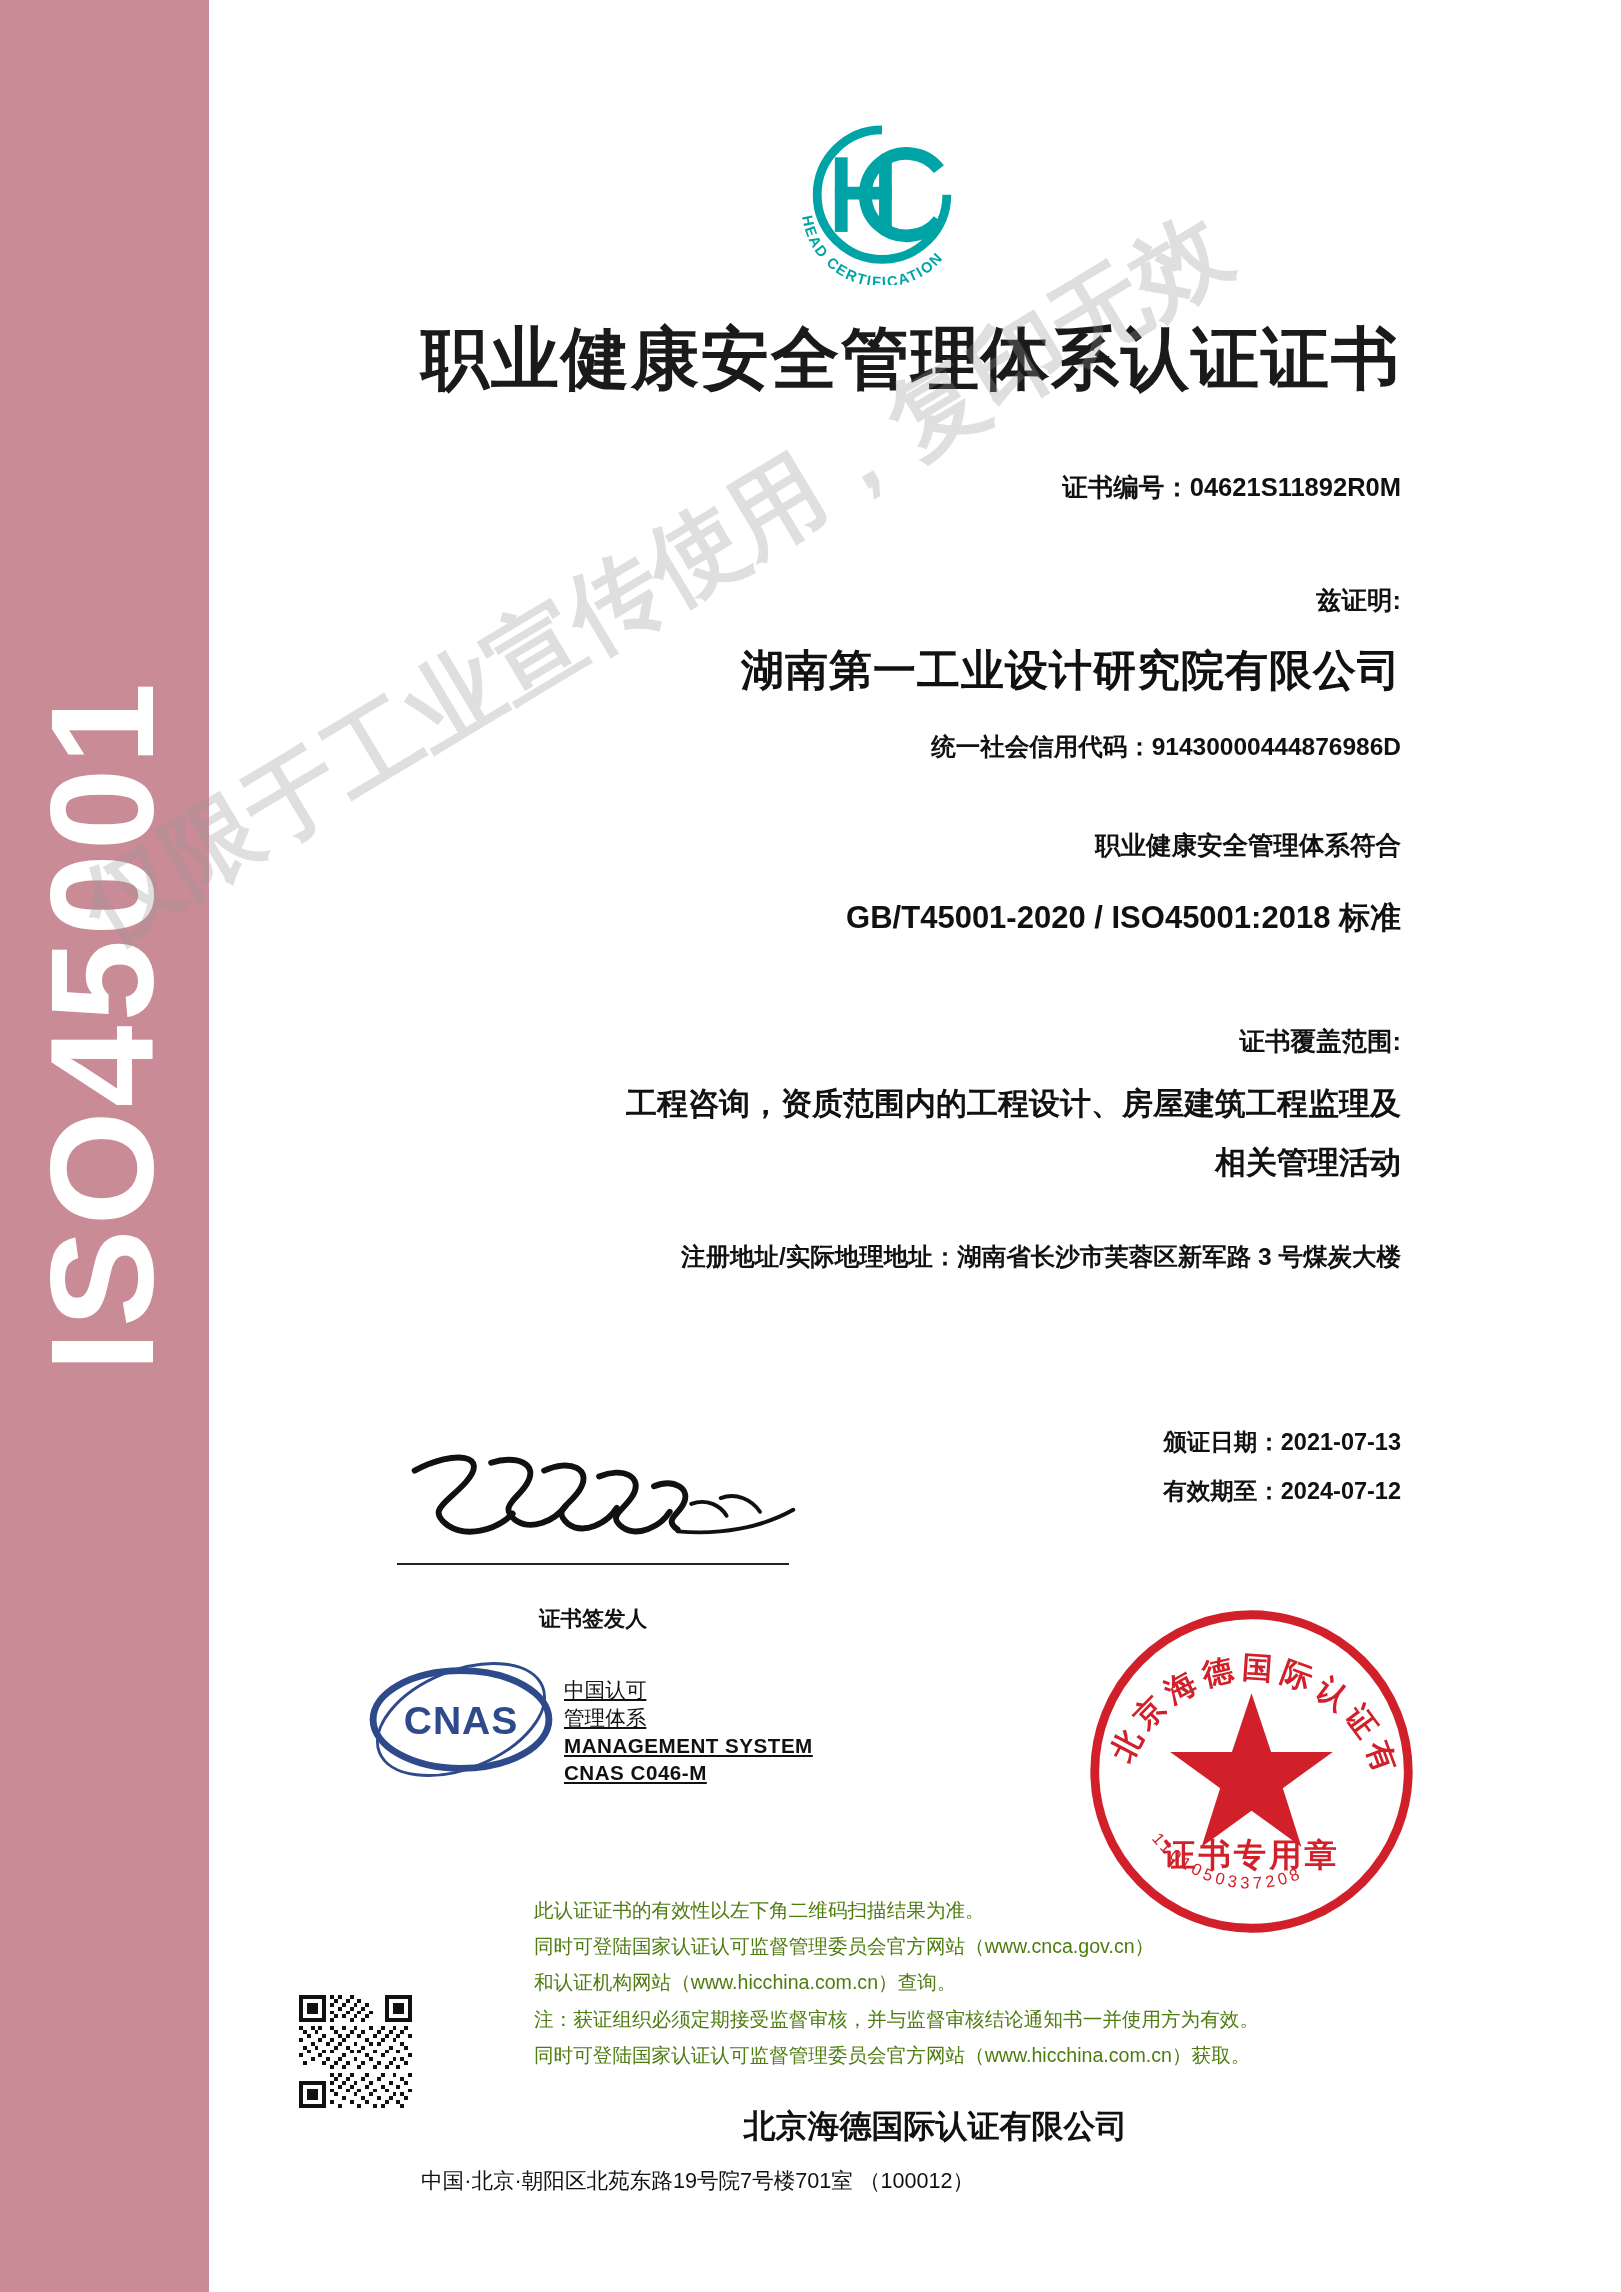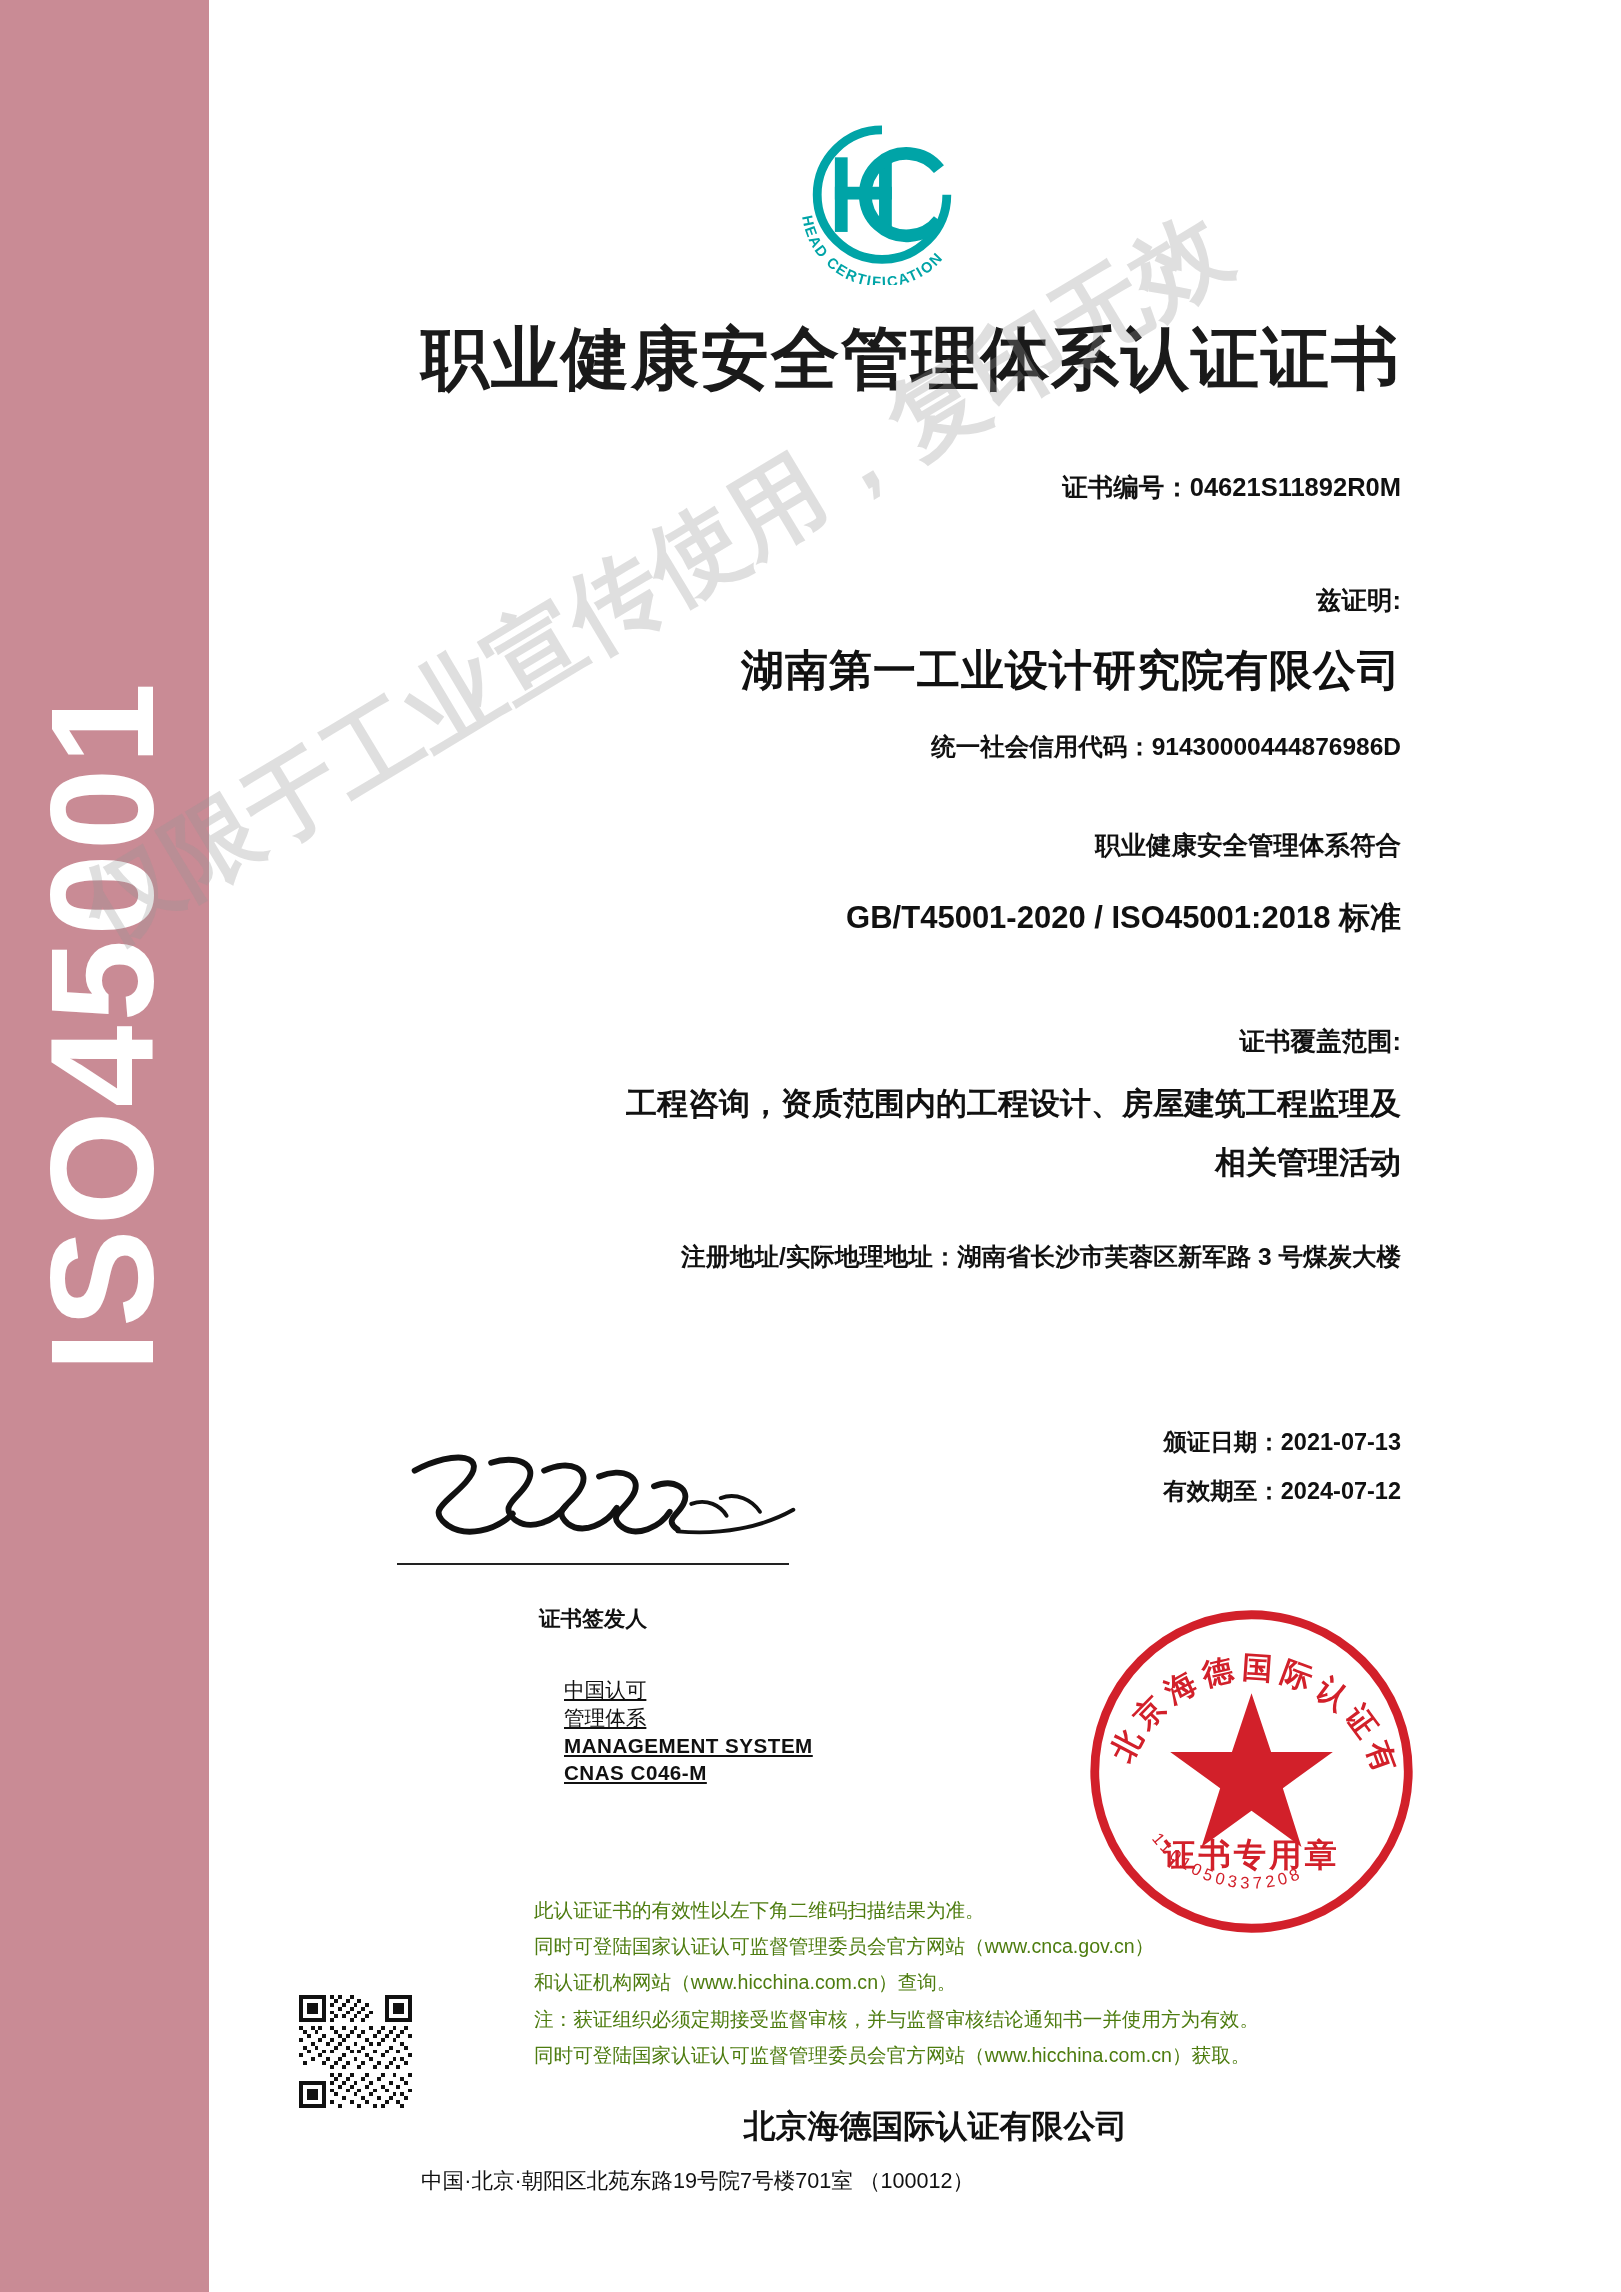"CNAS" div.cnas-logo { html: none -> <div> <svg> <ellipse></ellipse> <ellipse></ellipse> <text>CNAS</text> </svg> </div> }
